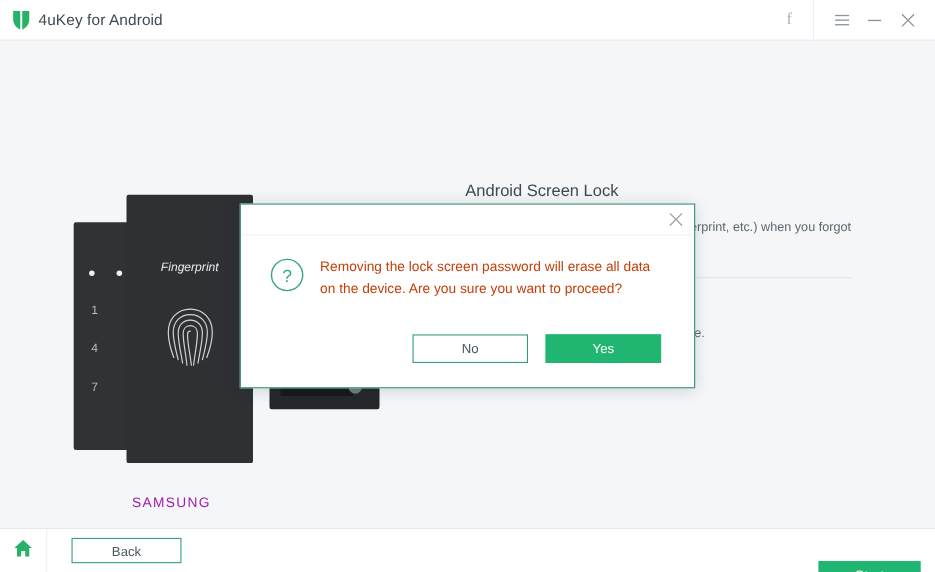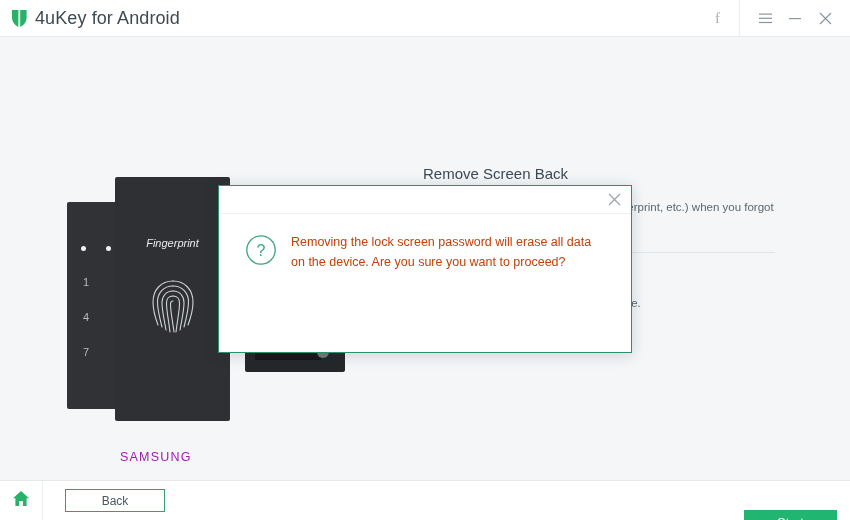"4uKey for Android" .brand-name { font-size: 18px -> 14px }
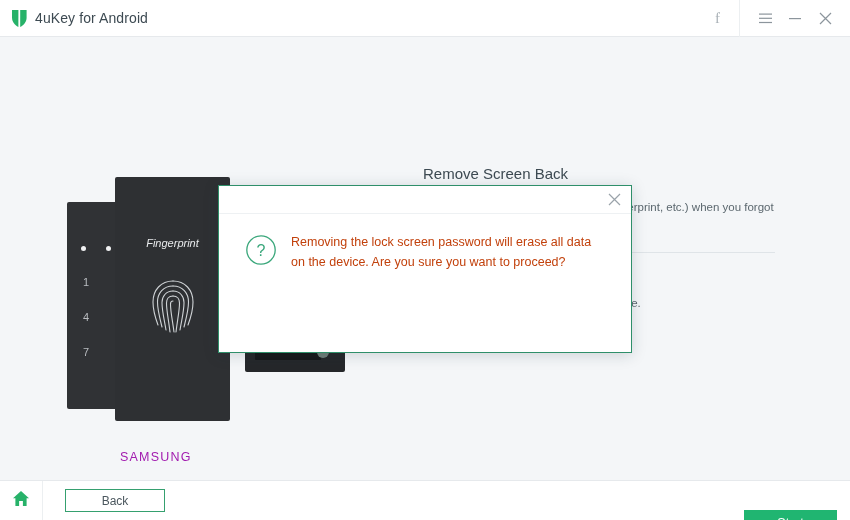"Remove Screen Back" div.panel-title { text: Remove Screen Back -> Android Screen Lock }
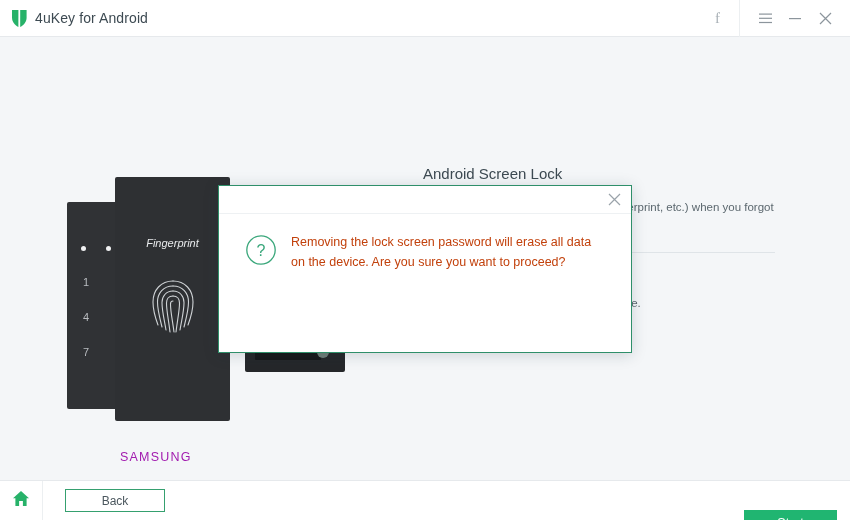"No" div.dlg-actions { html: none -> <div> <div>No</div> <div>Yes</div> </div> }
